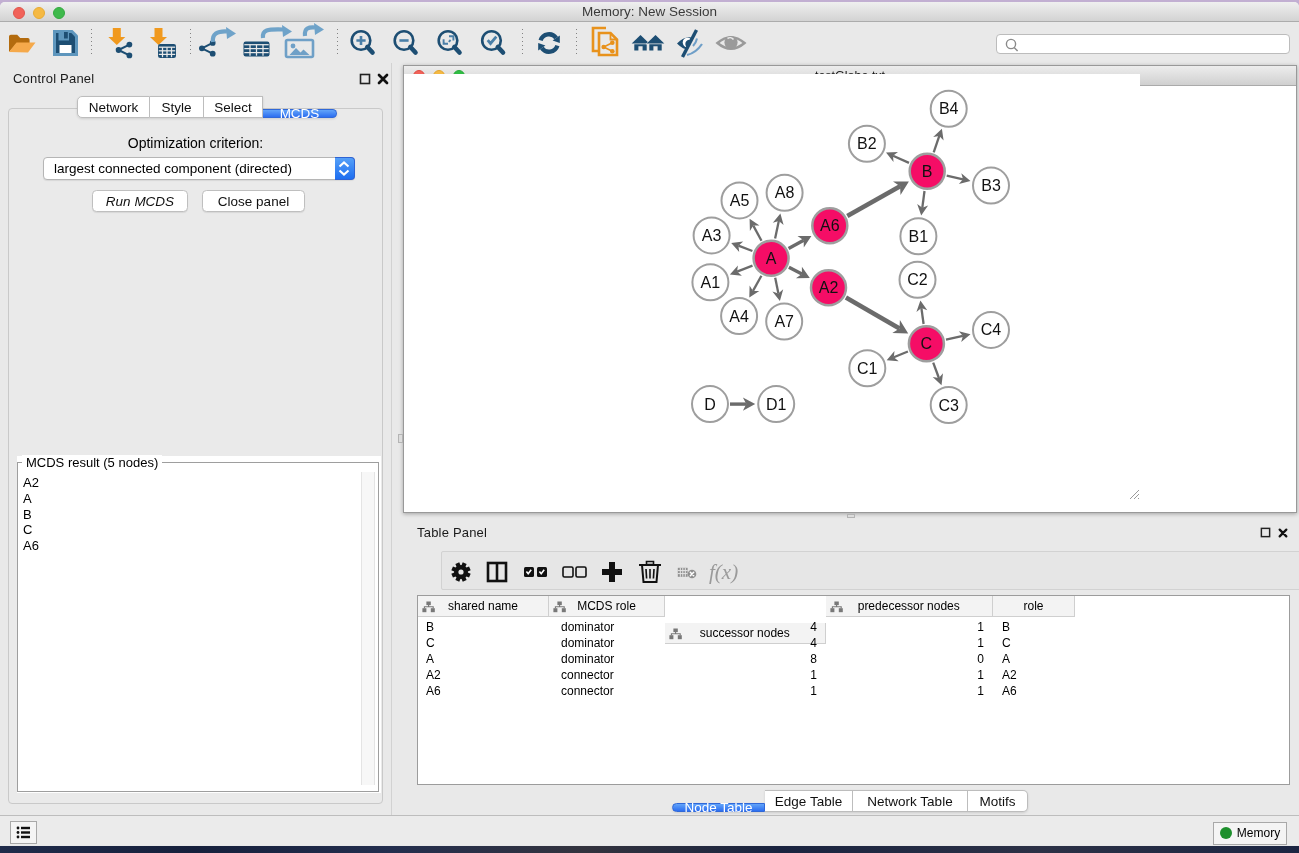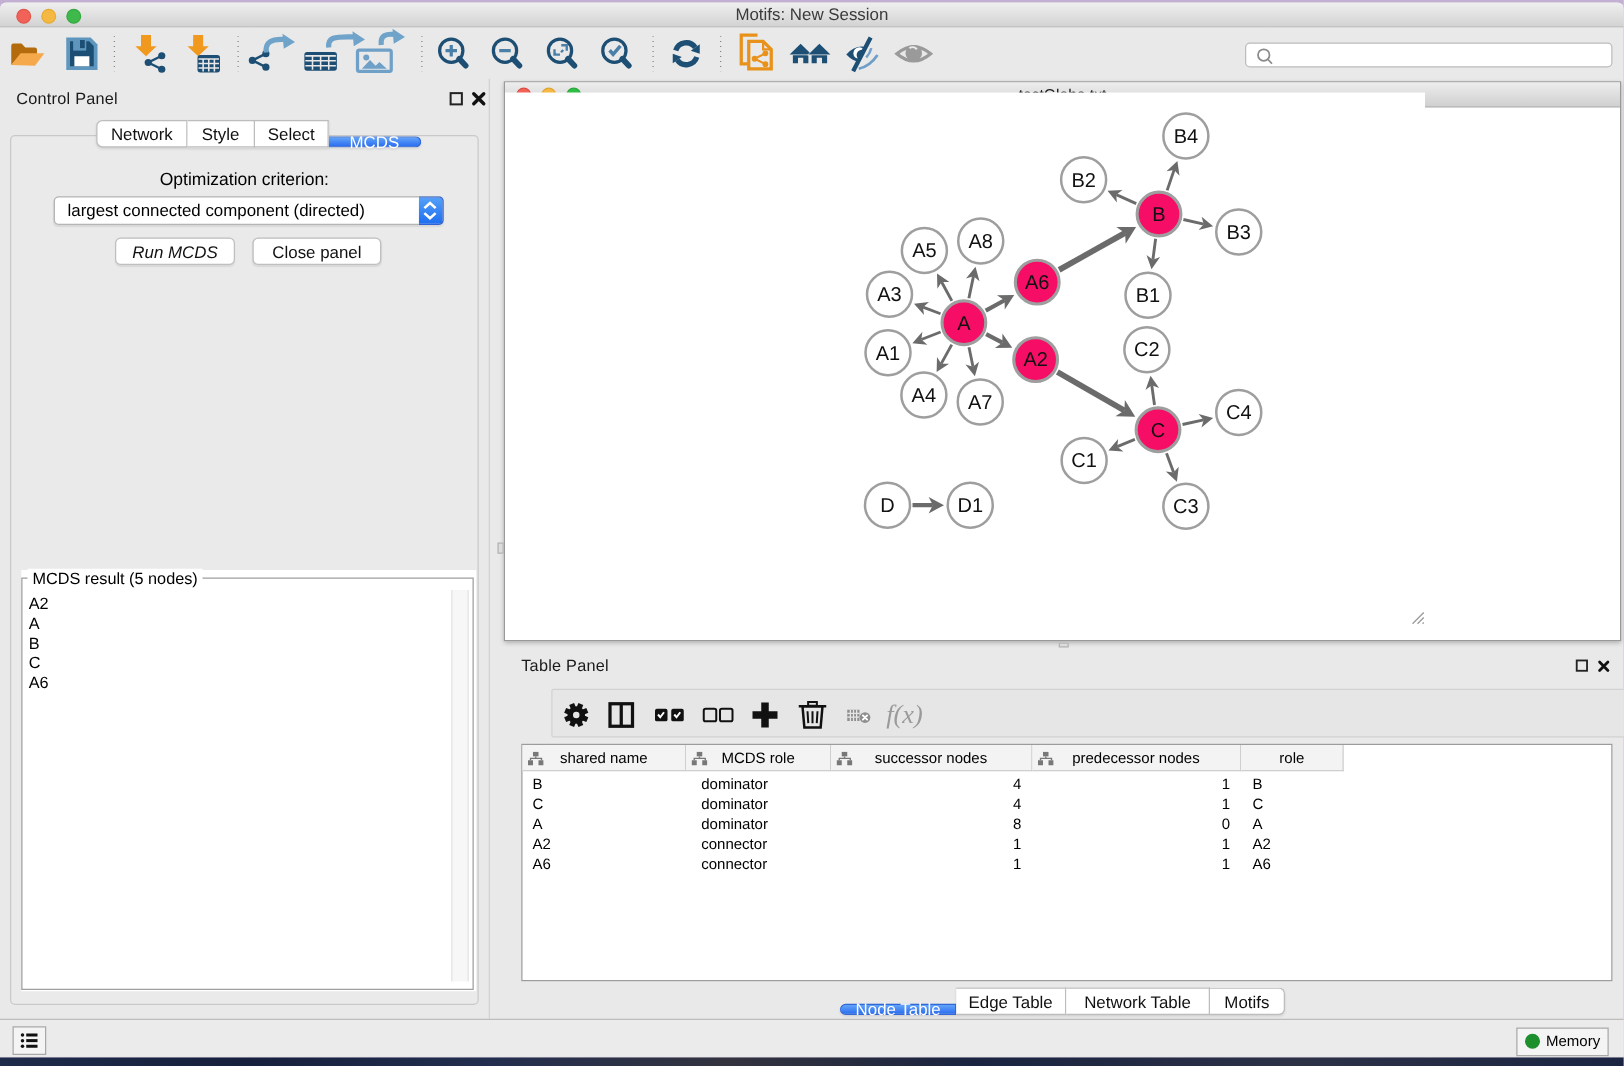"Motifs: New Session" div.title { text: Motifs -> Memory }
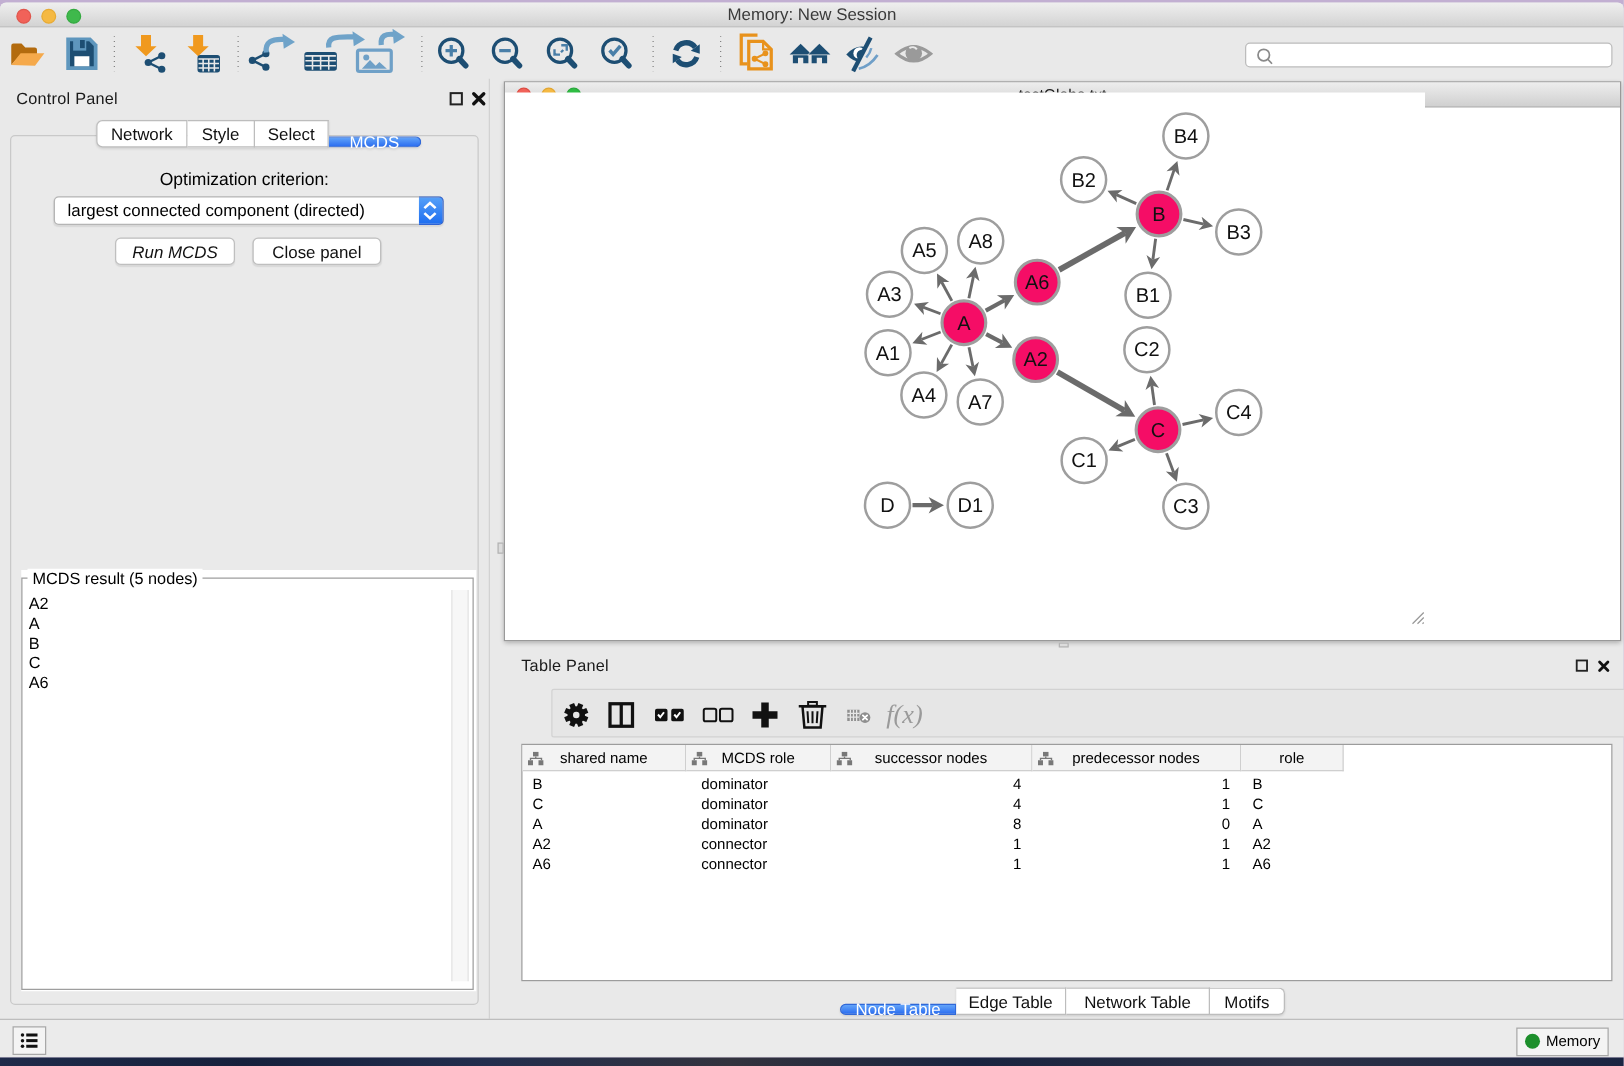"successor nodes" div.th { margin-top: none -> 27px }
